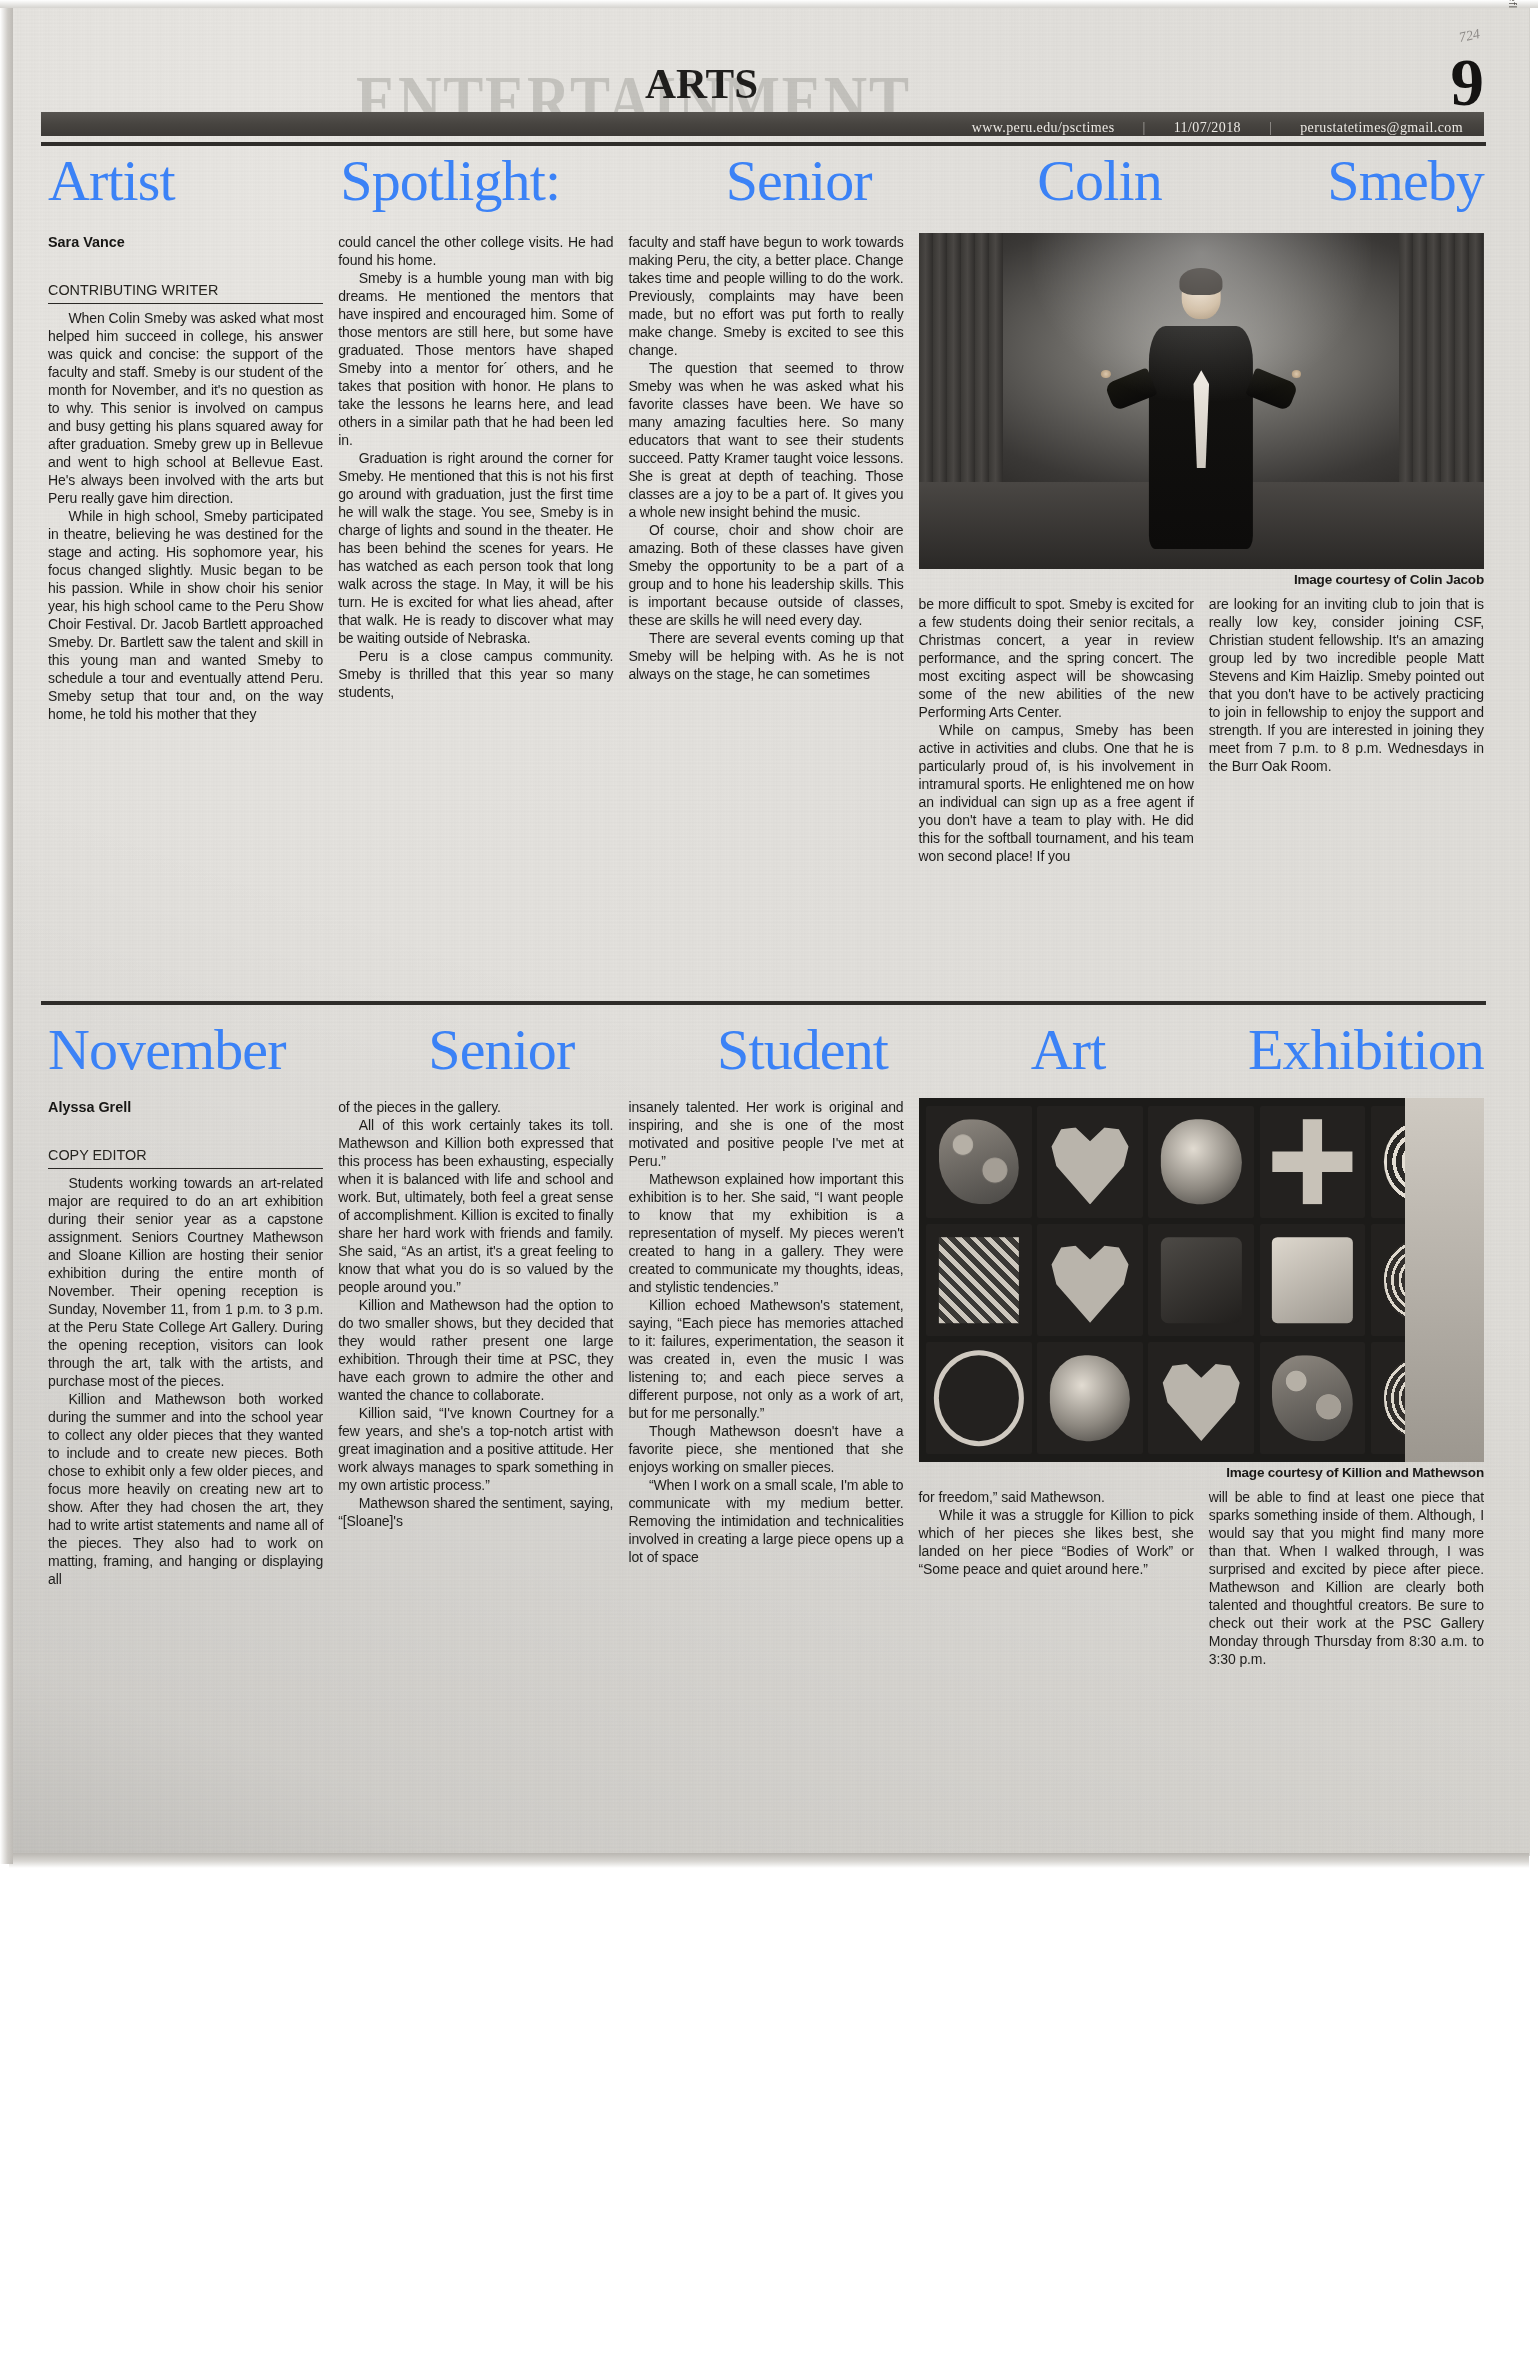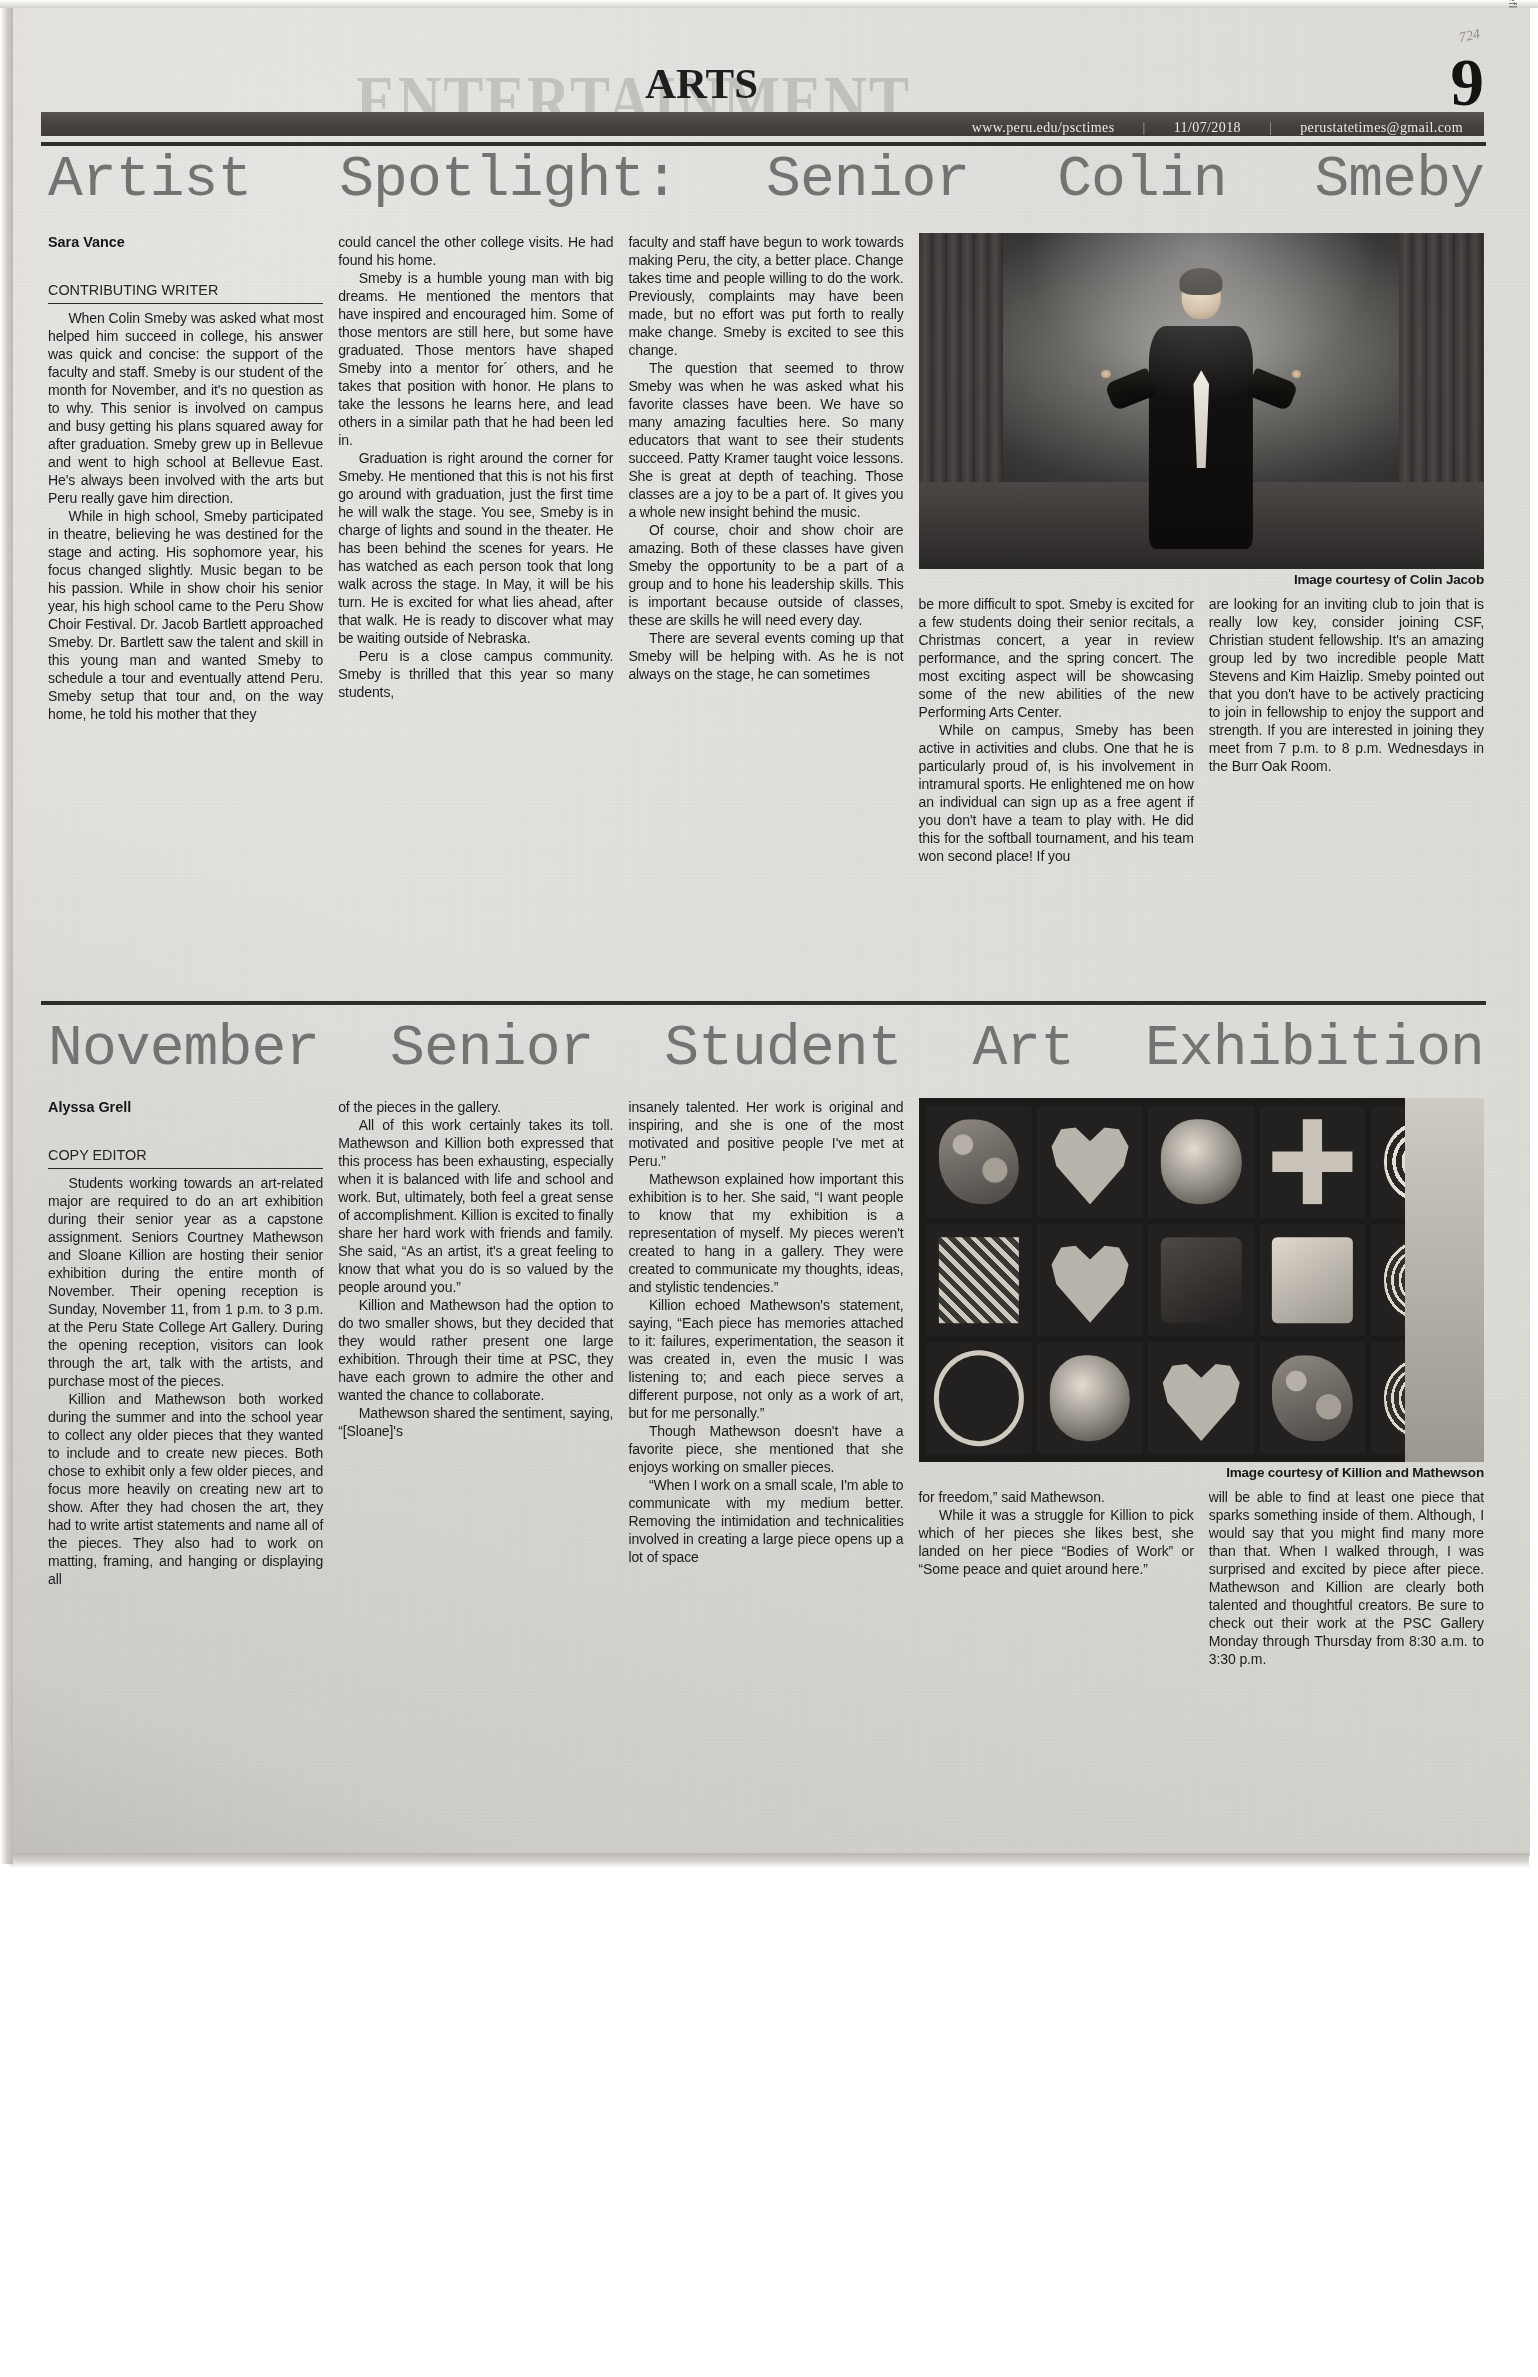"Artist" .headline { color: #737373 -> #3b82f6; font-family: Liberation Mono, monospace -> Liberation Serif, serif }
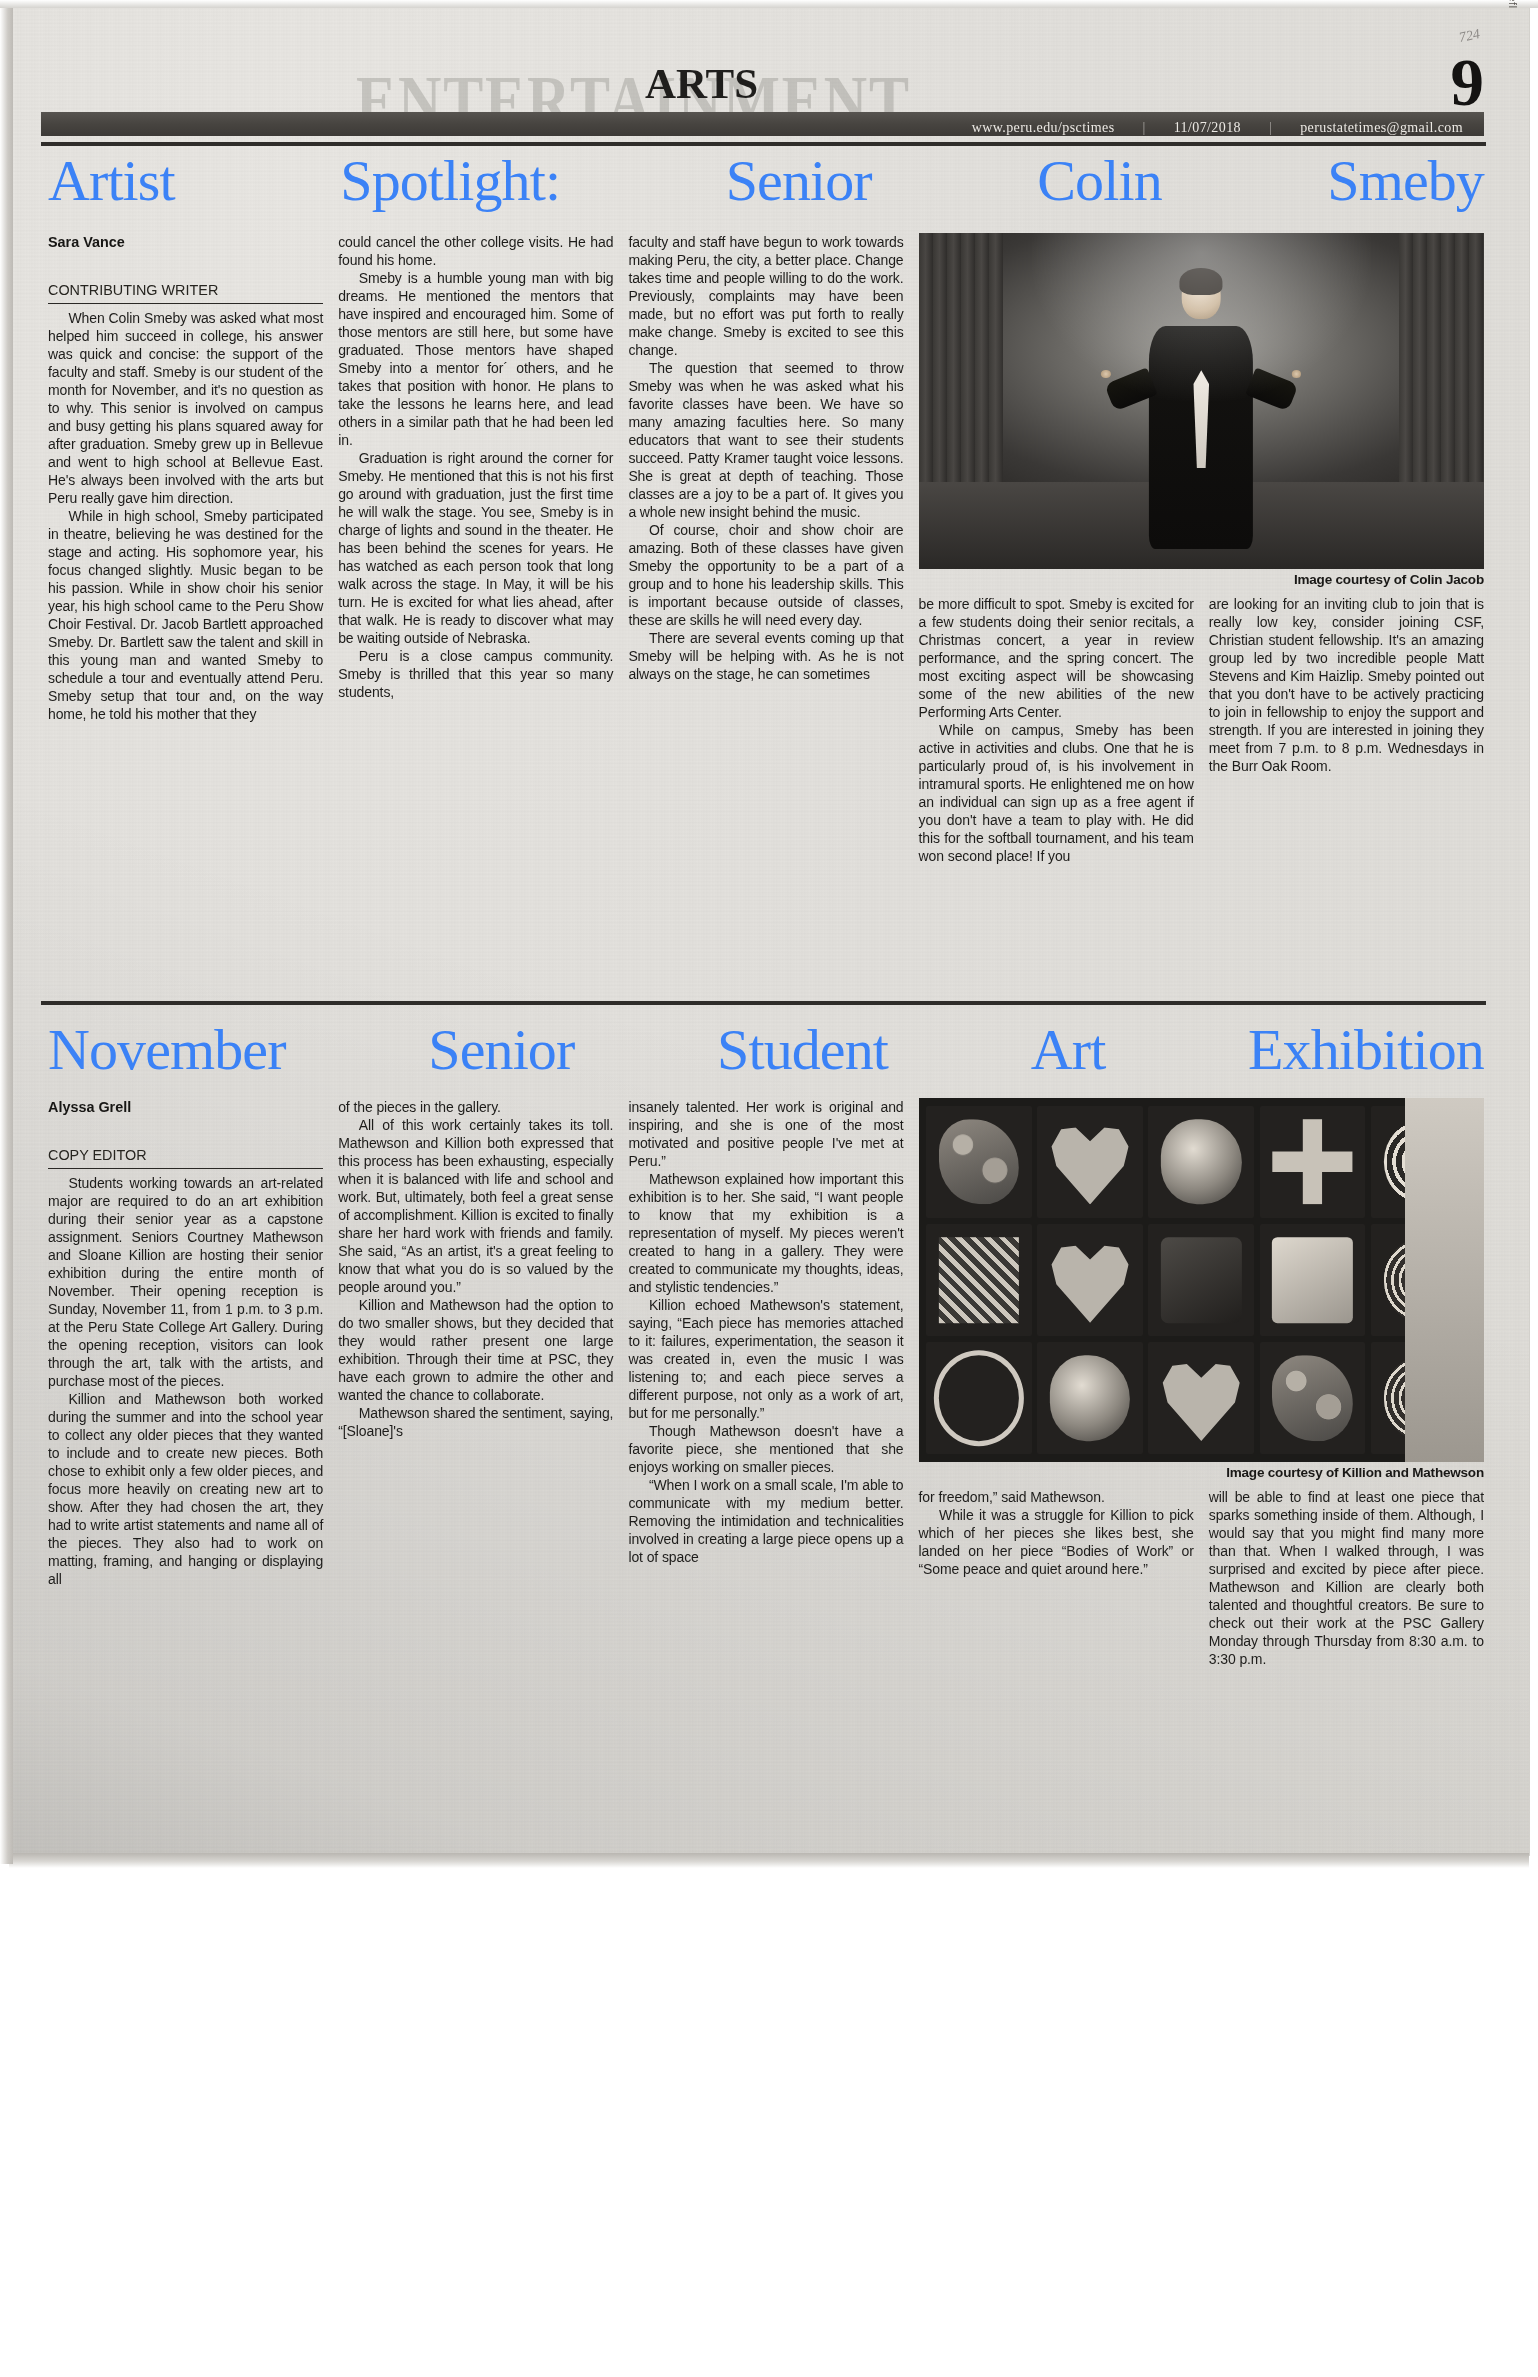"Killion said, “I've known Courtney" p.body { html: none -> <p>Killion said, “I've known Courtney for a few years, and she's a top-notch artist with great imagination and a positive attitude. Her work always manages to spark something in my own artistic process.”</p> }
